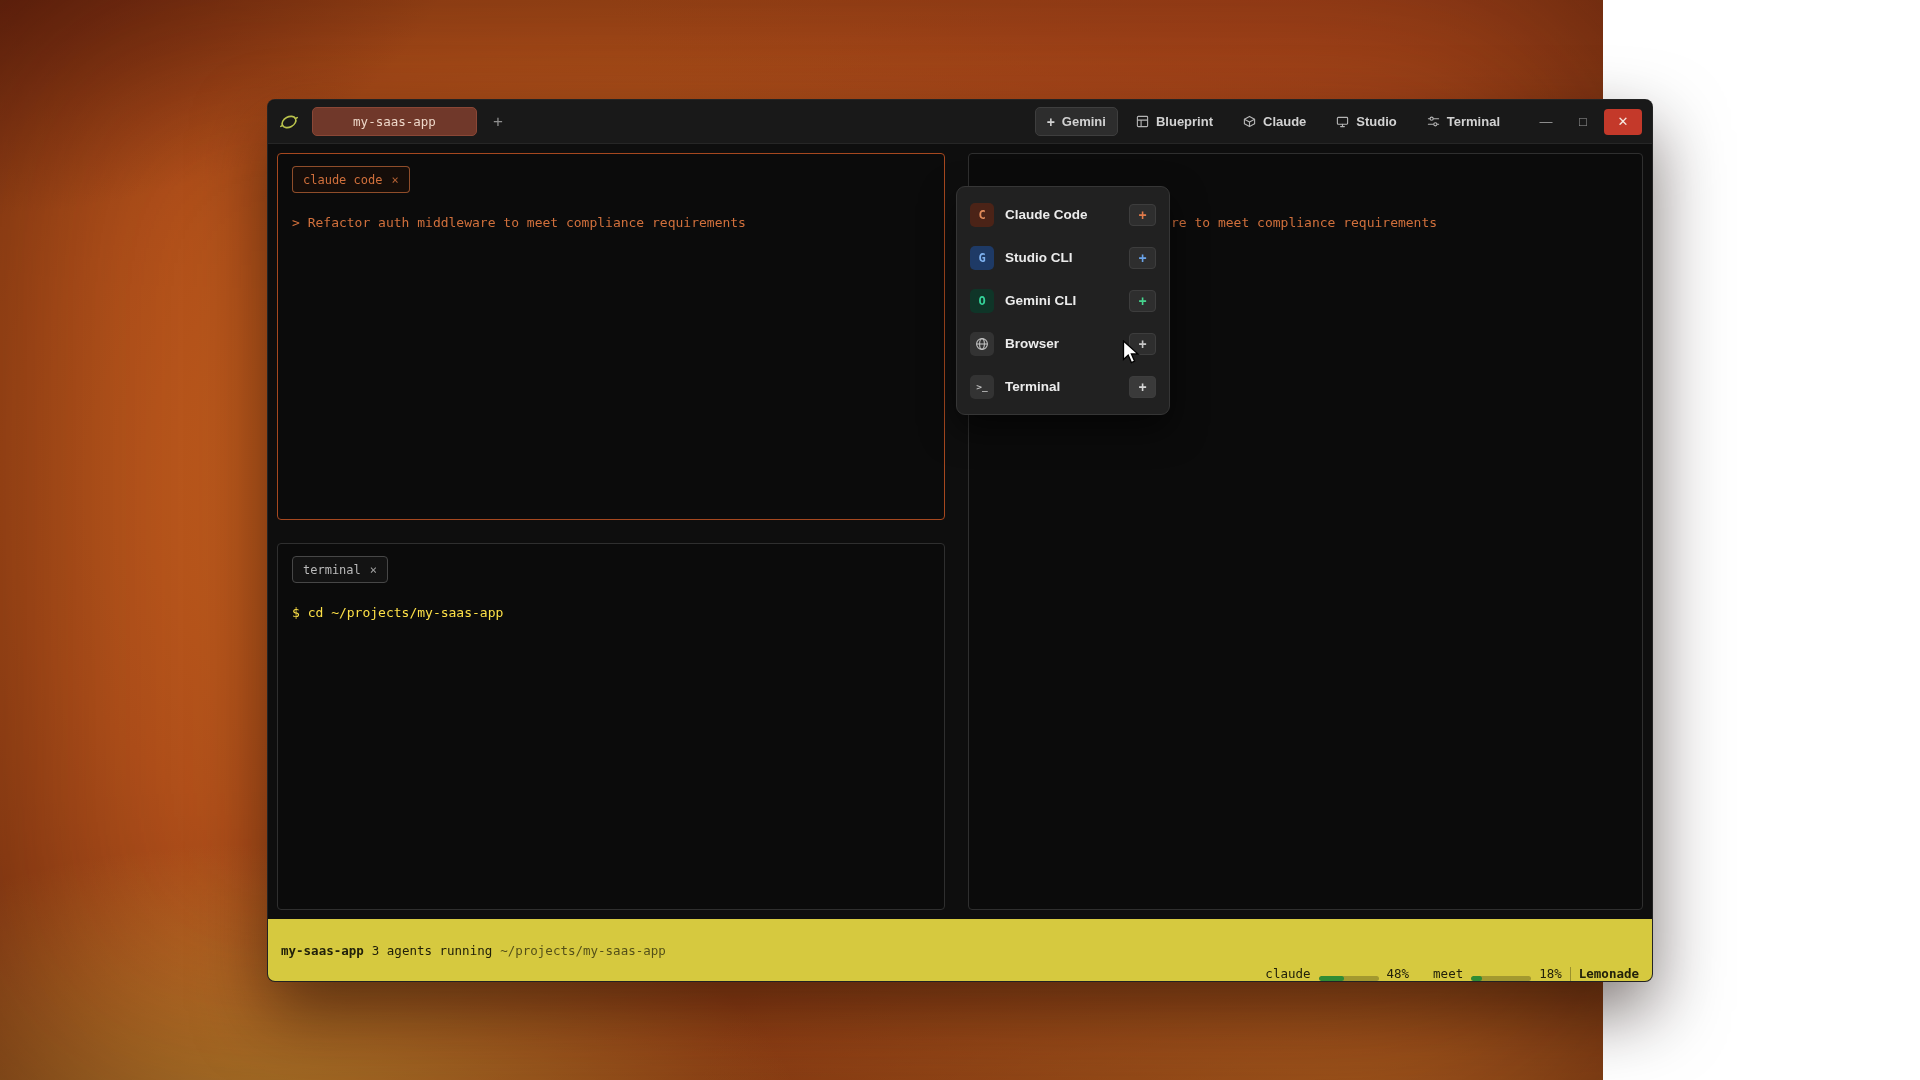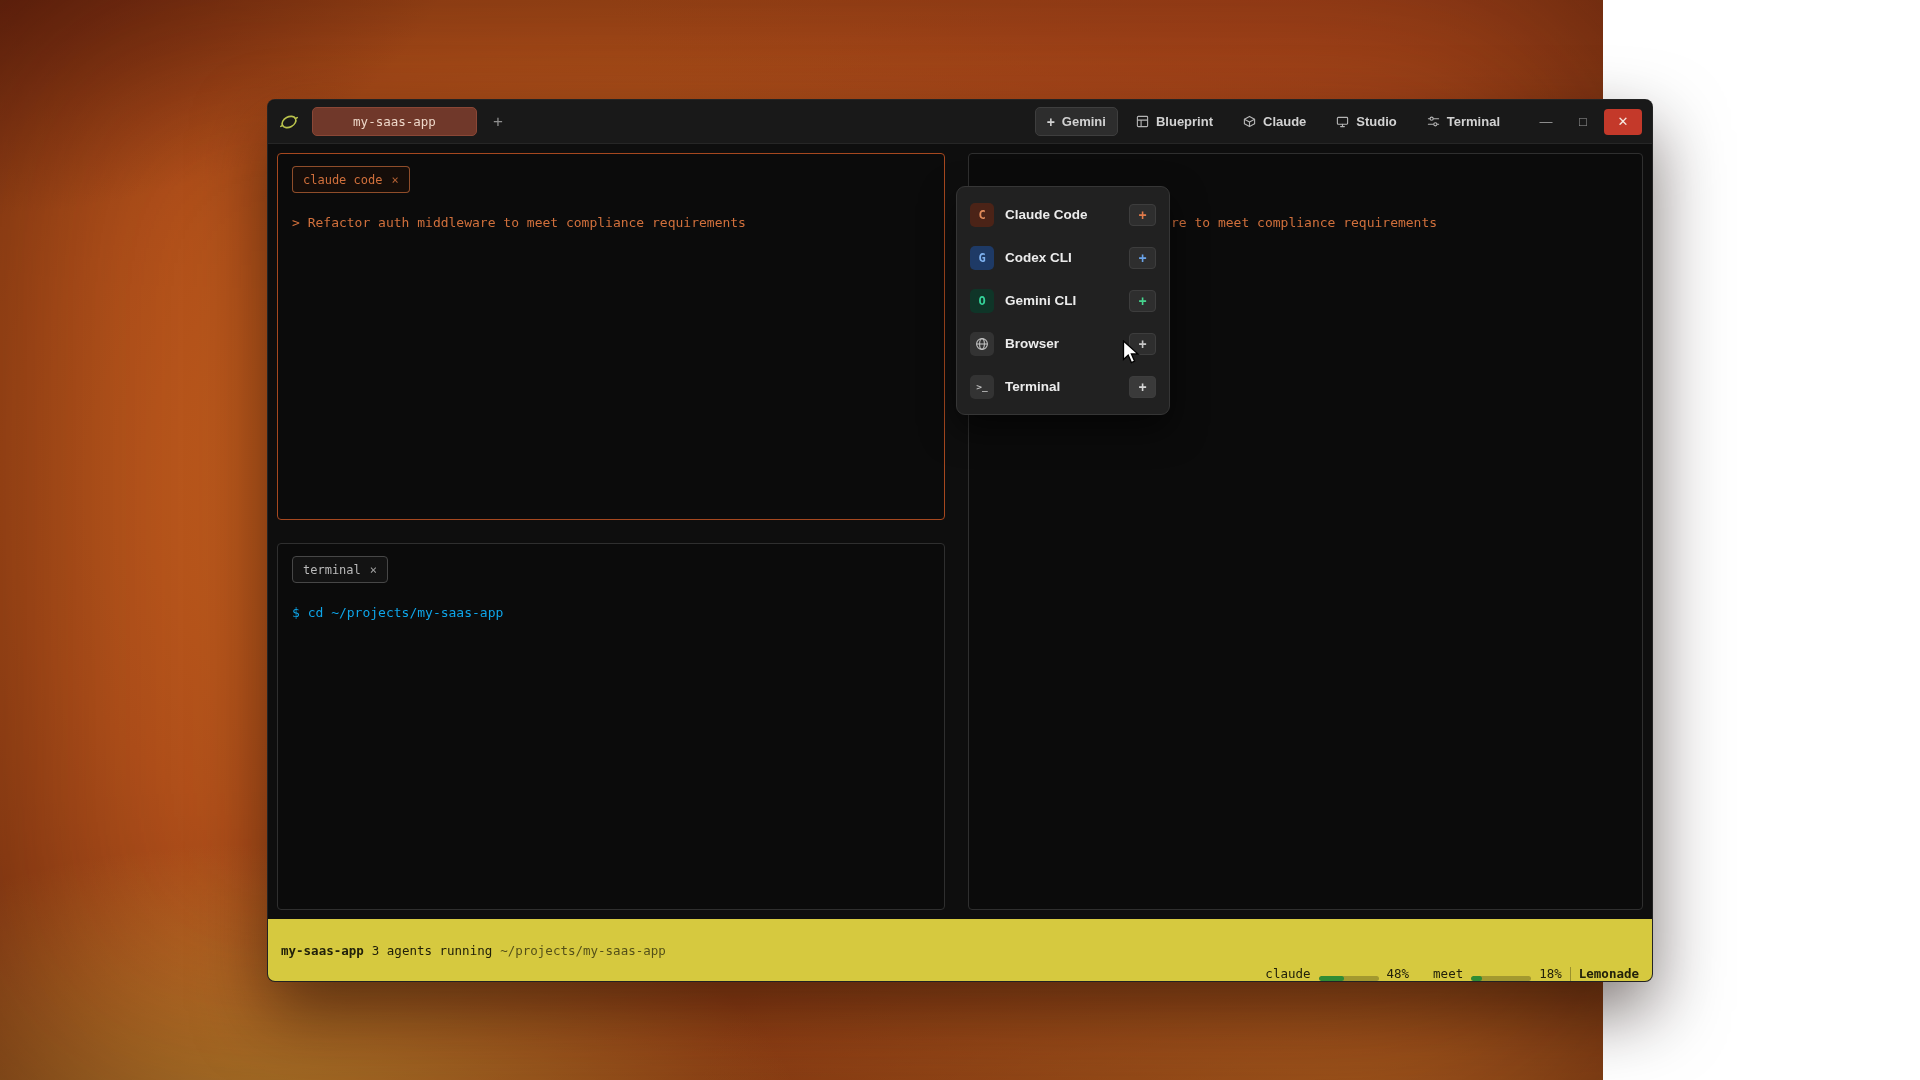"Codex CLI" span.menu-label { text: Codex -> Studio }
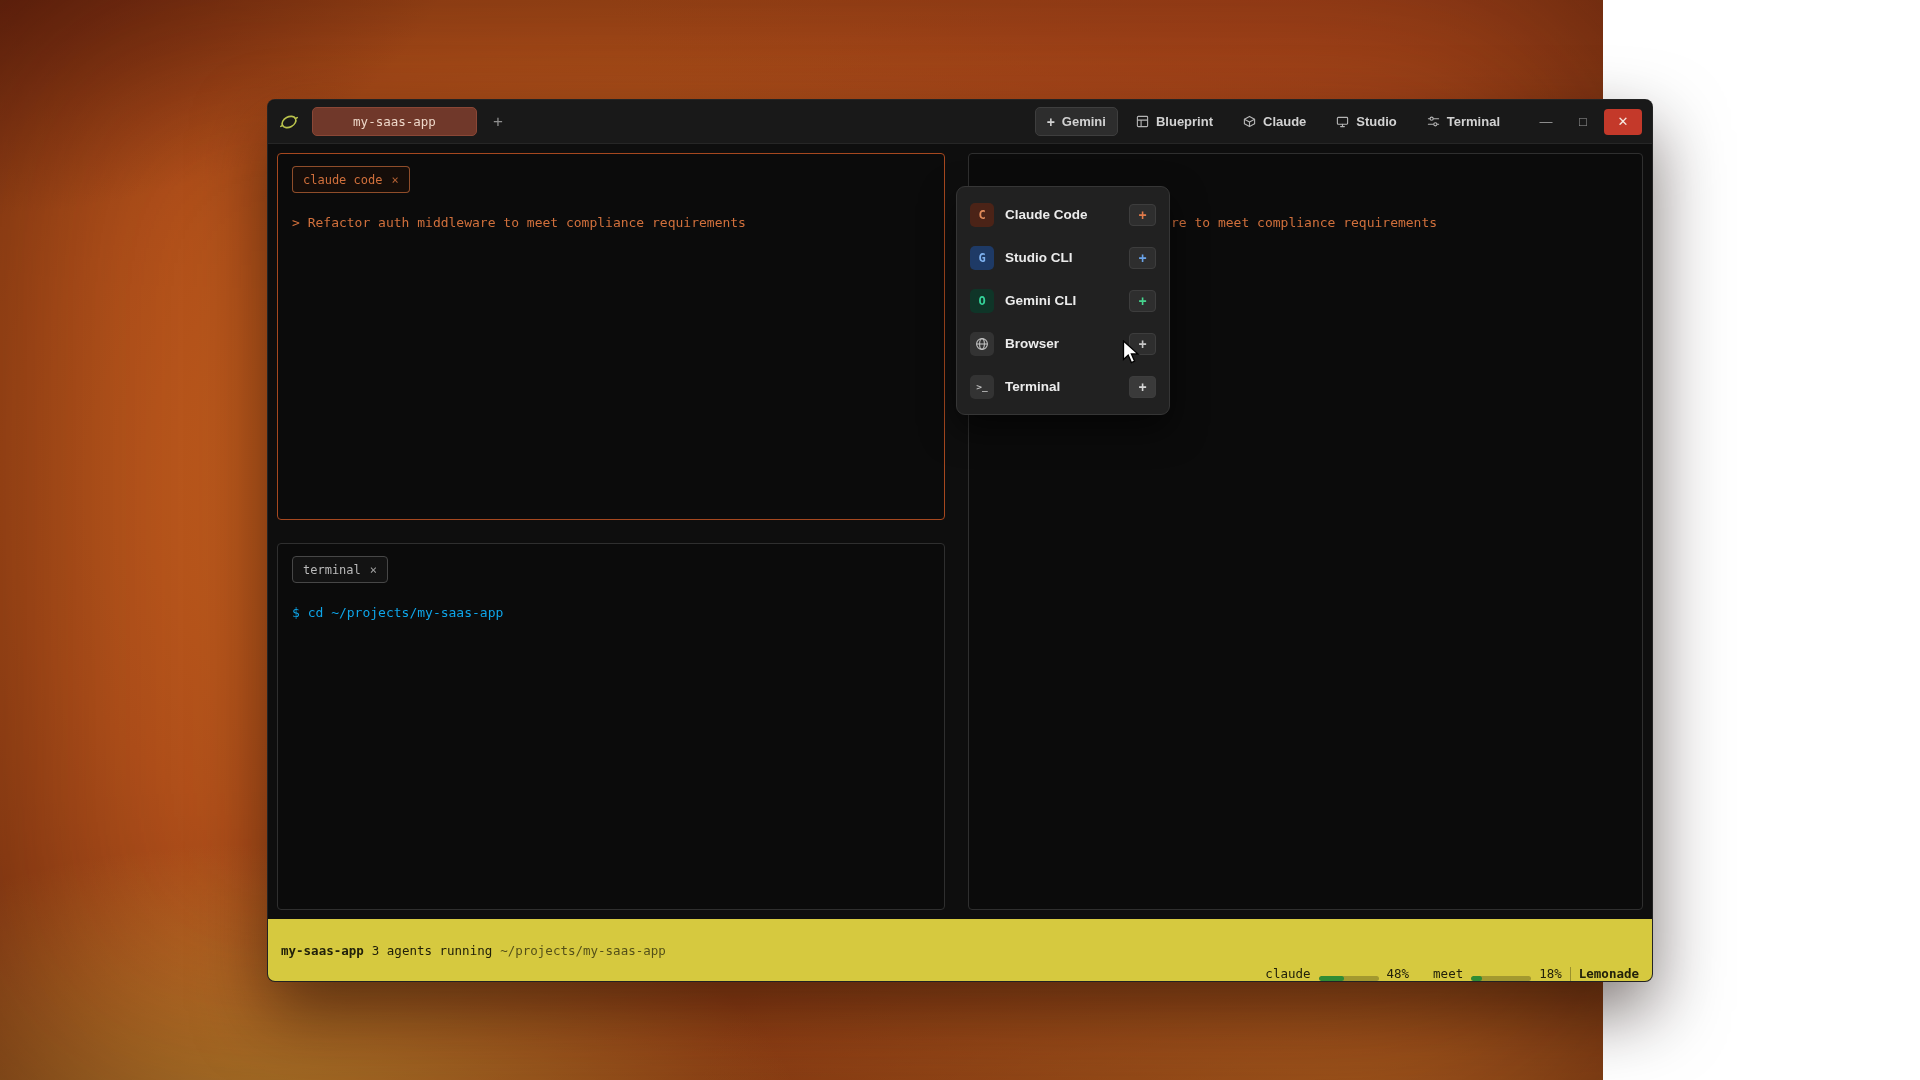"$ cd ~/projects/my-saas-app" .pane-terminal .termline { color: #0ea5e9 -> #fde047 }
